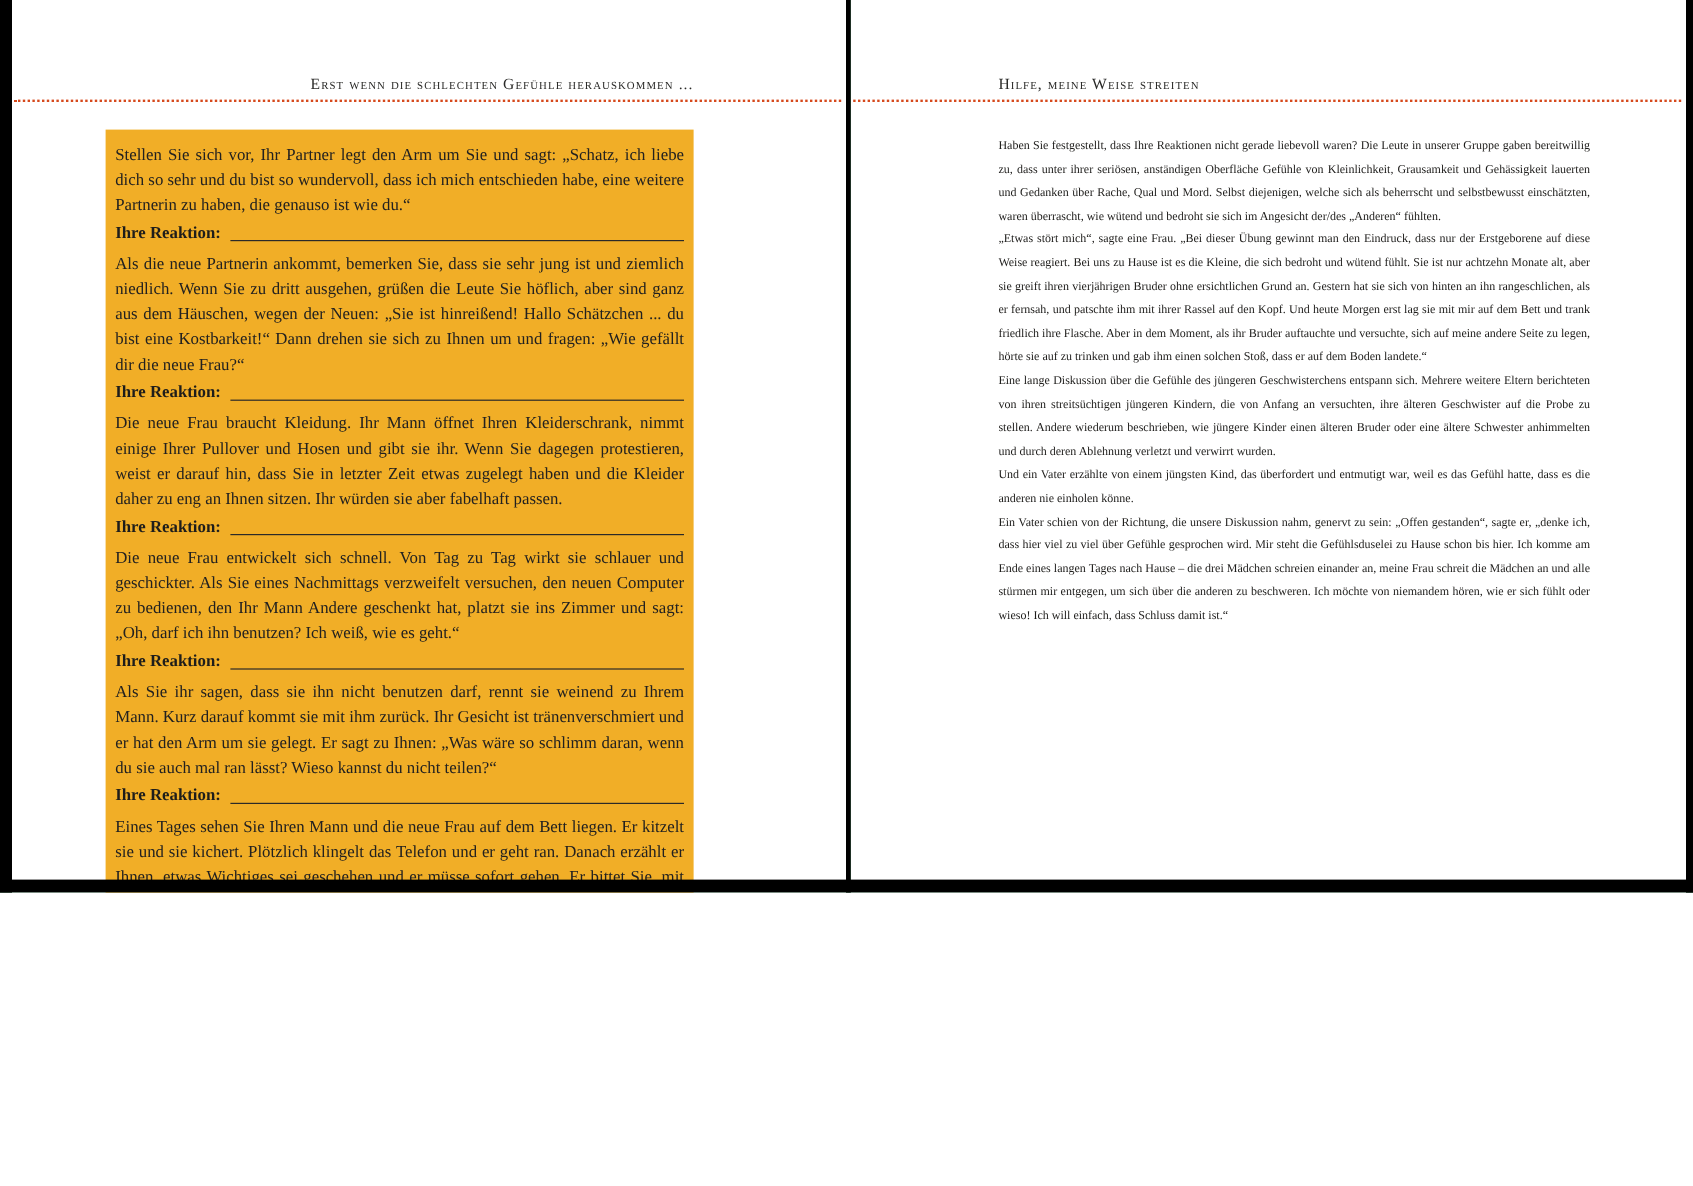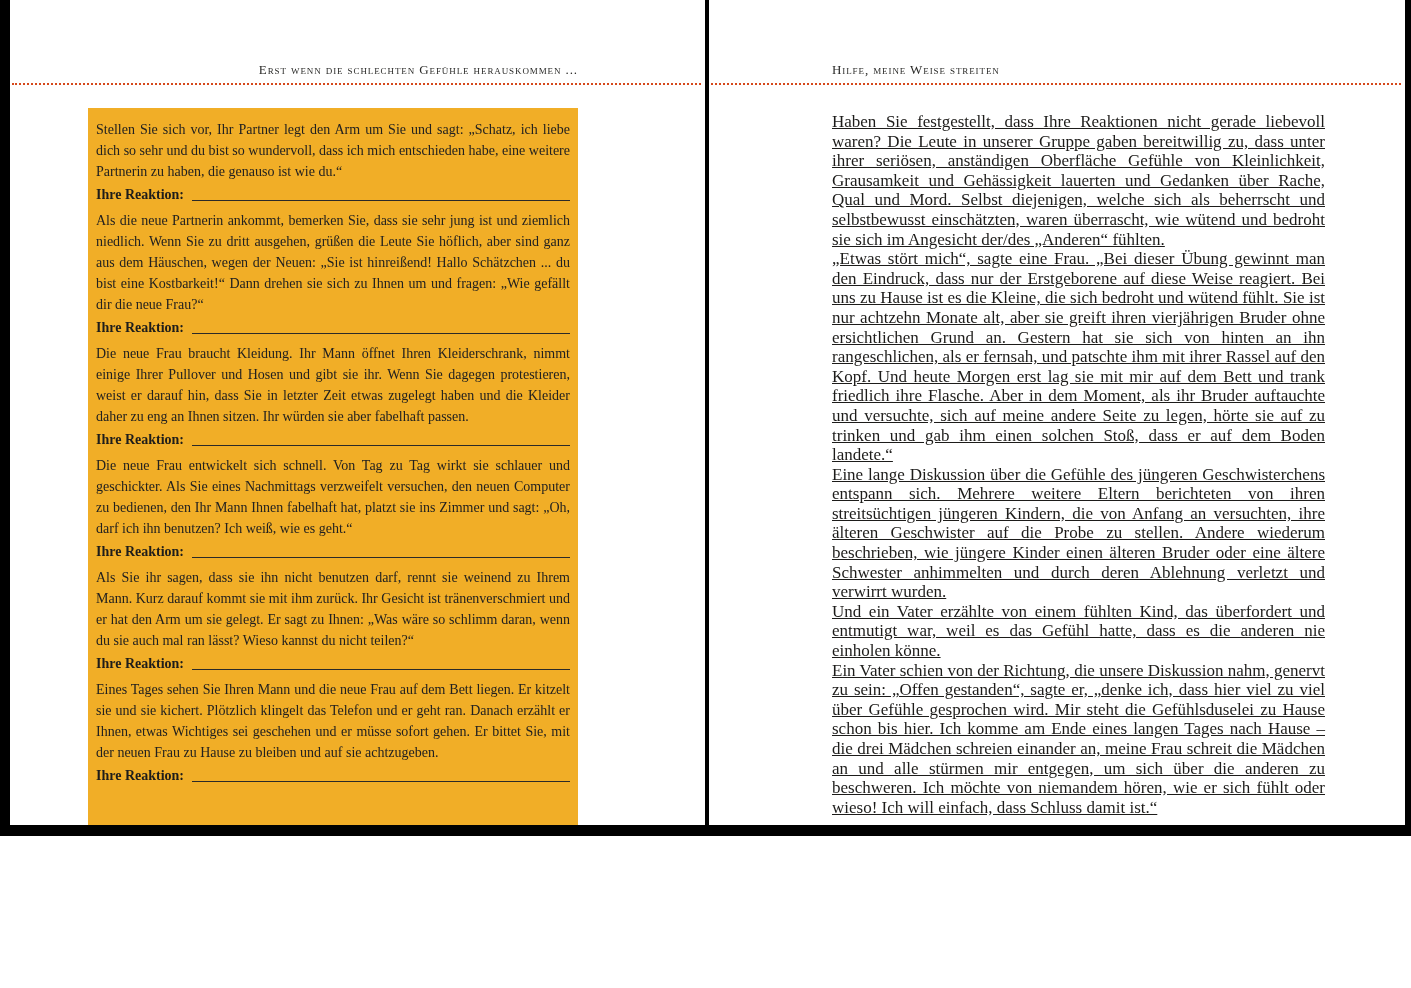"Erst wenn die schlechten Gefühle" .spread { height: 836px -> 744px }
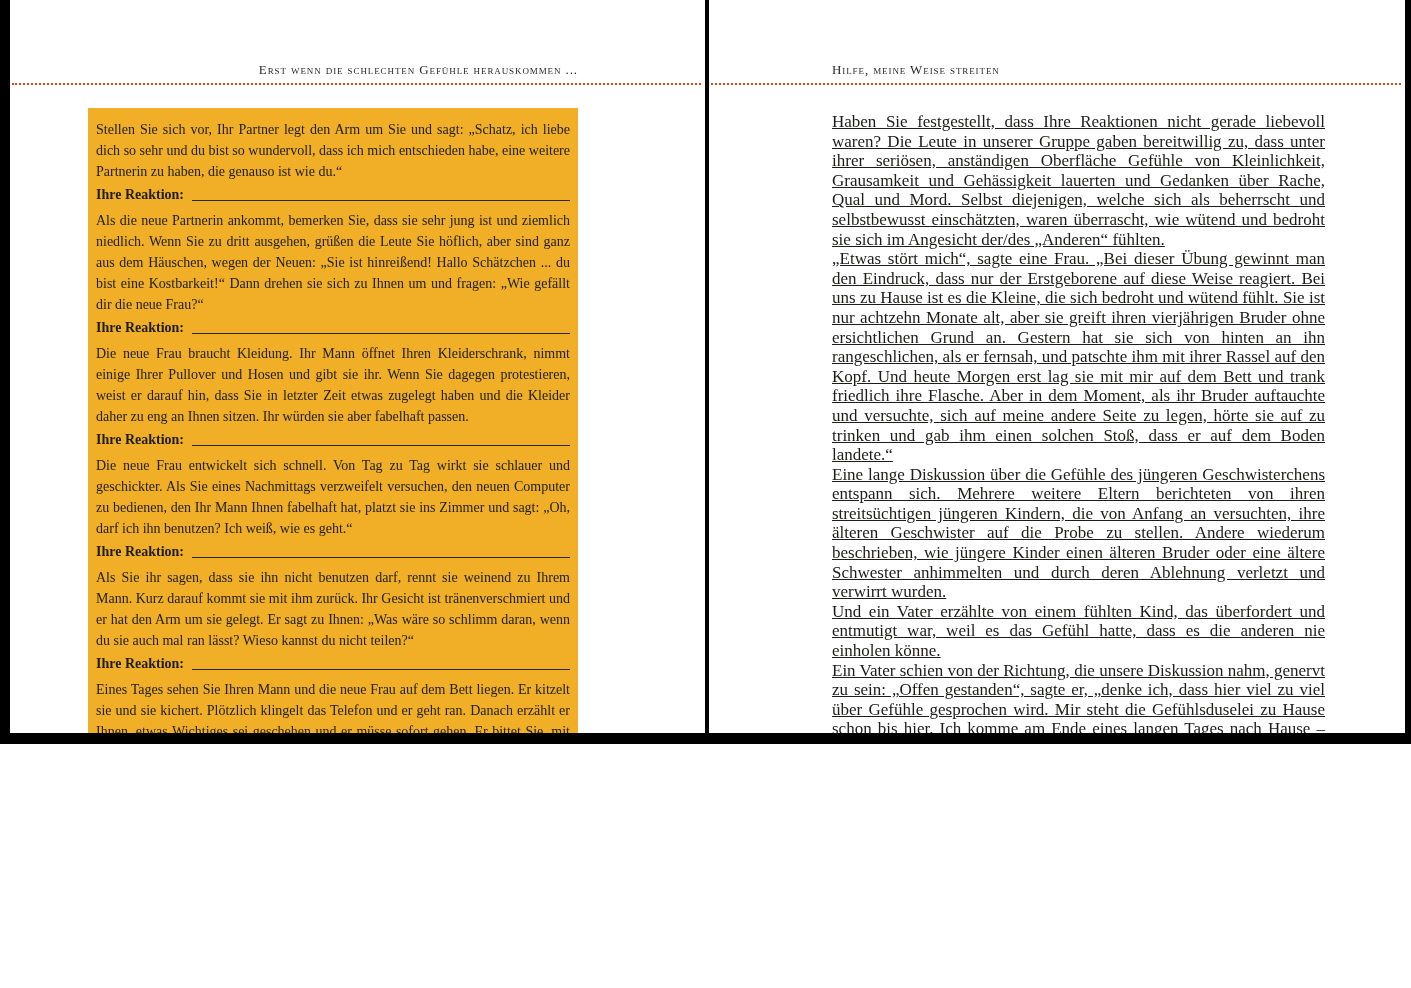"Haben Sie festgestellt, dass Ihre" .body-text p { font-size: 17px -> 10px; text-decoration: underline -> none }
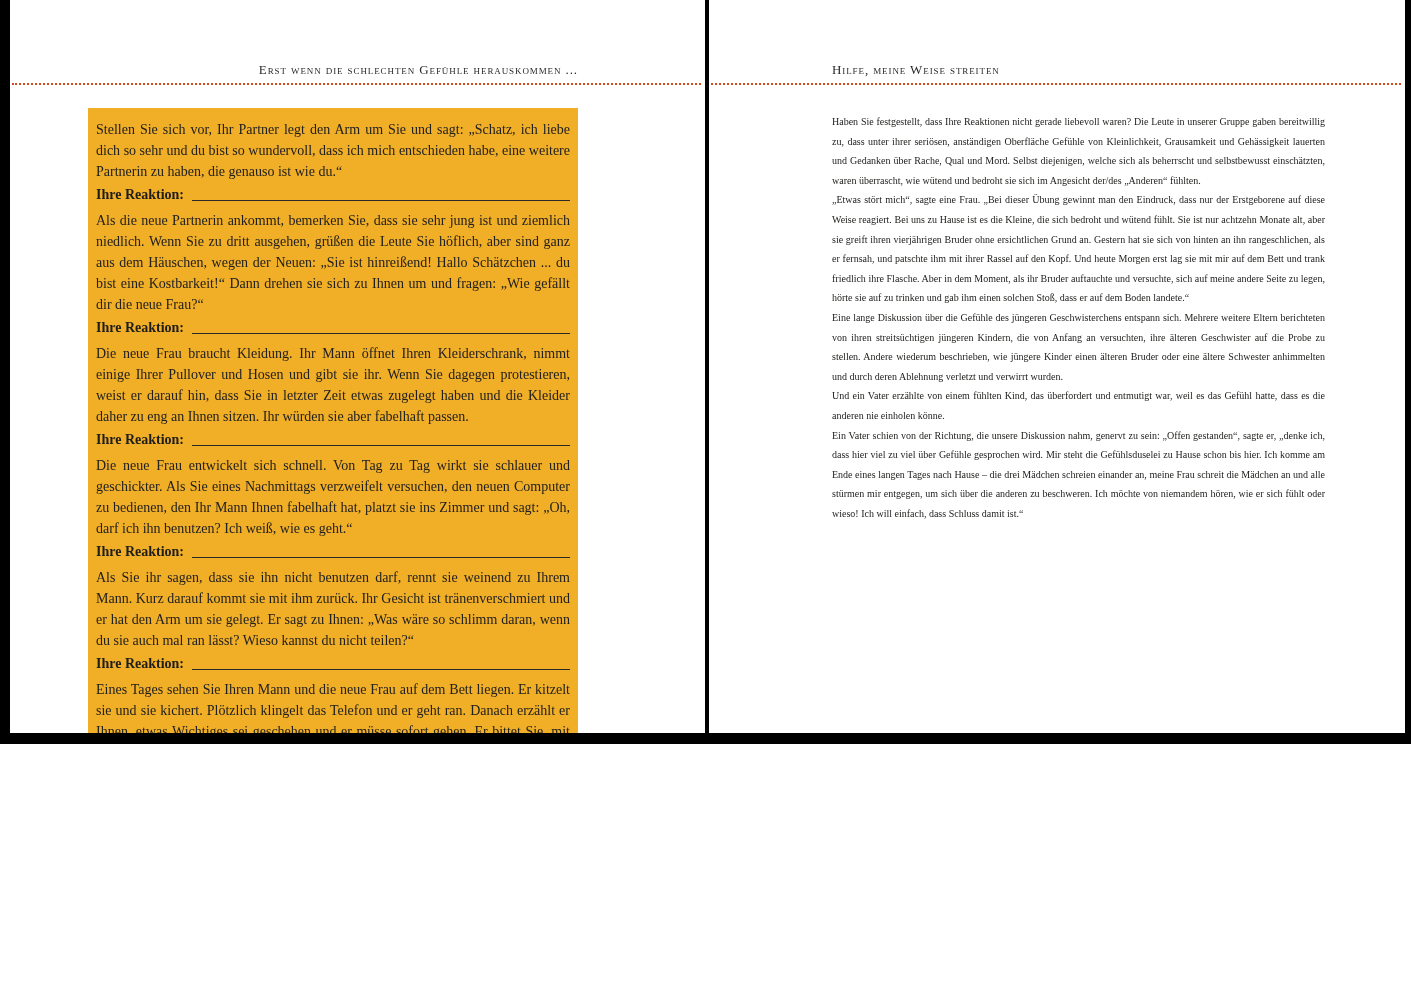"Und ein Vater erzählte von" p { text: fühlten -> jüngsten }
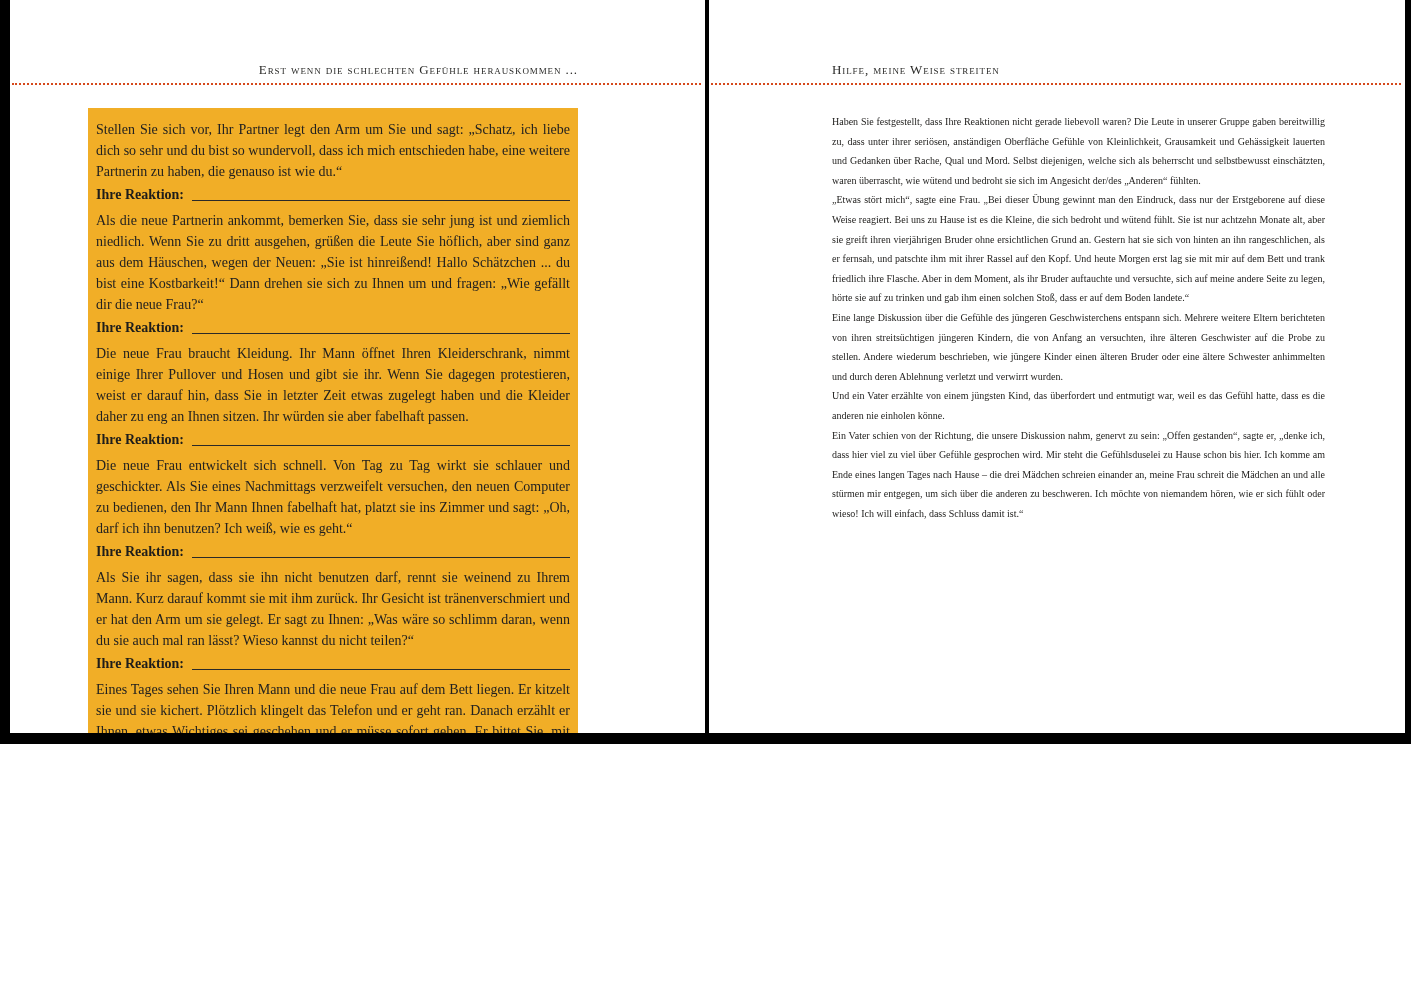"Die neue Frau entwickelt sich" p.box-para { text: Ihnen fabelhaft -> Andere geschenkt }
